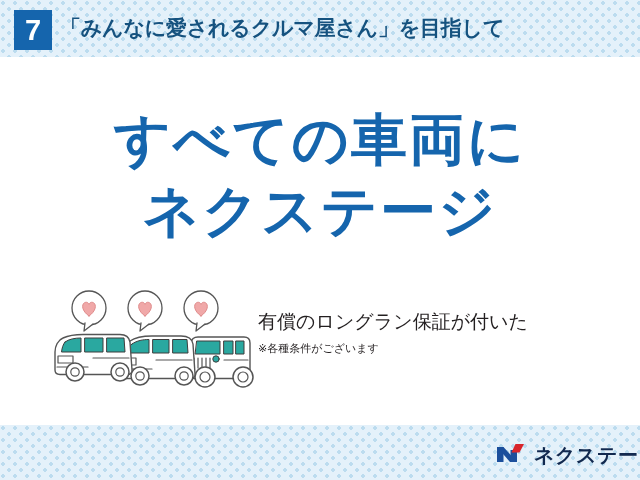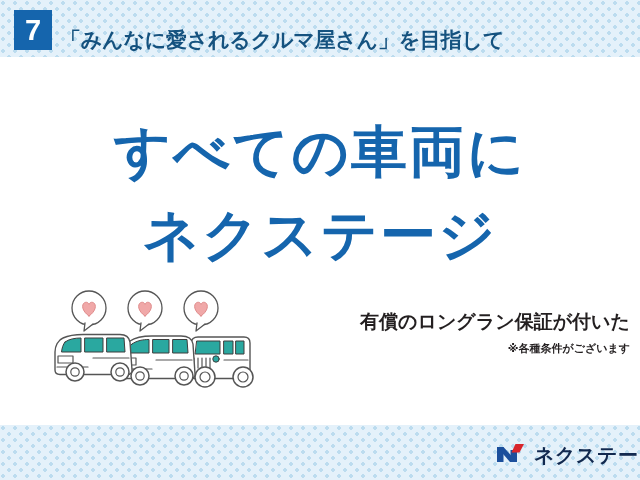"「みんなに愛されるクルマ屋さん」を目指して" #header-title { margin-top: 12px -> none }
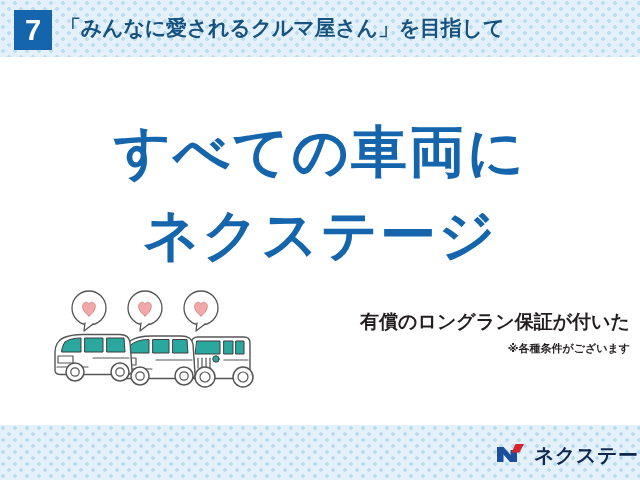"すべての車両に" #headline .hl-line { margin-top: 12px -> none }
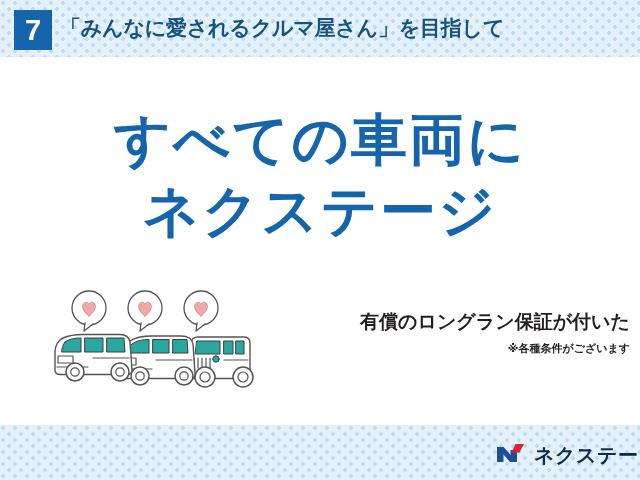"有償のロングラン保証が付いた" #description .desc-line { font-weight: bold -> normal; text-align: right -> none }
